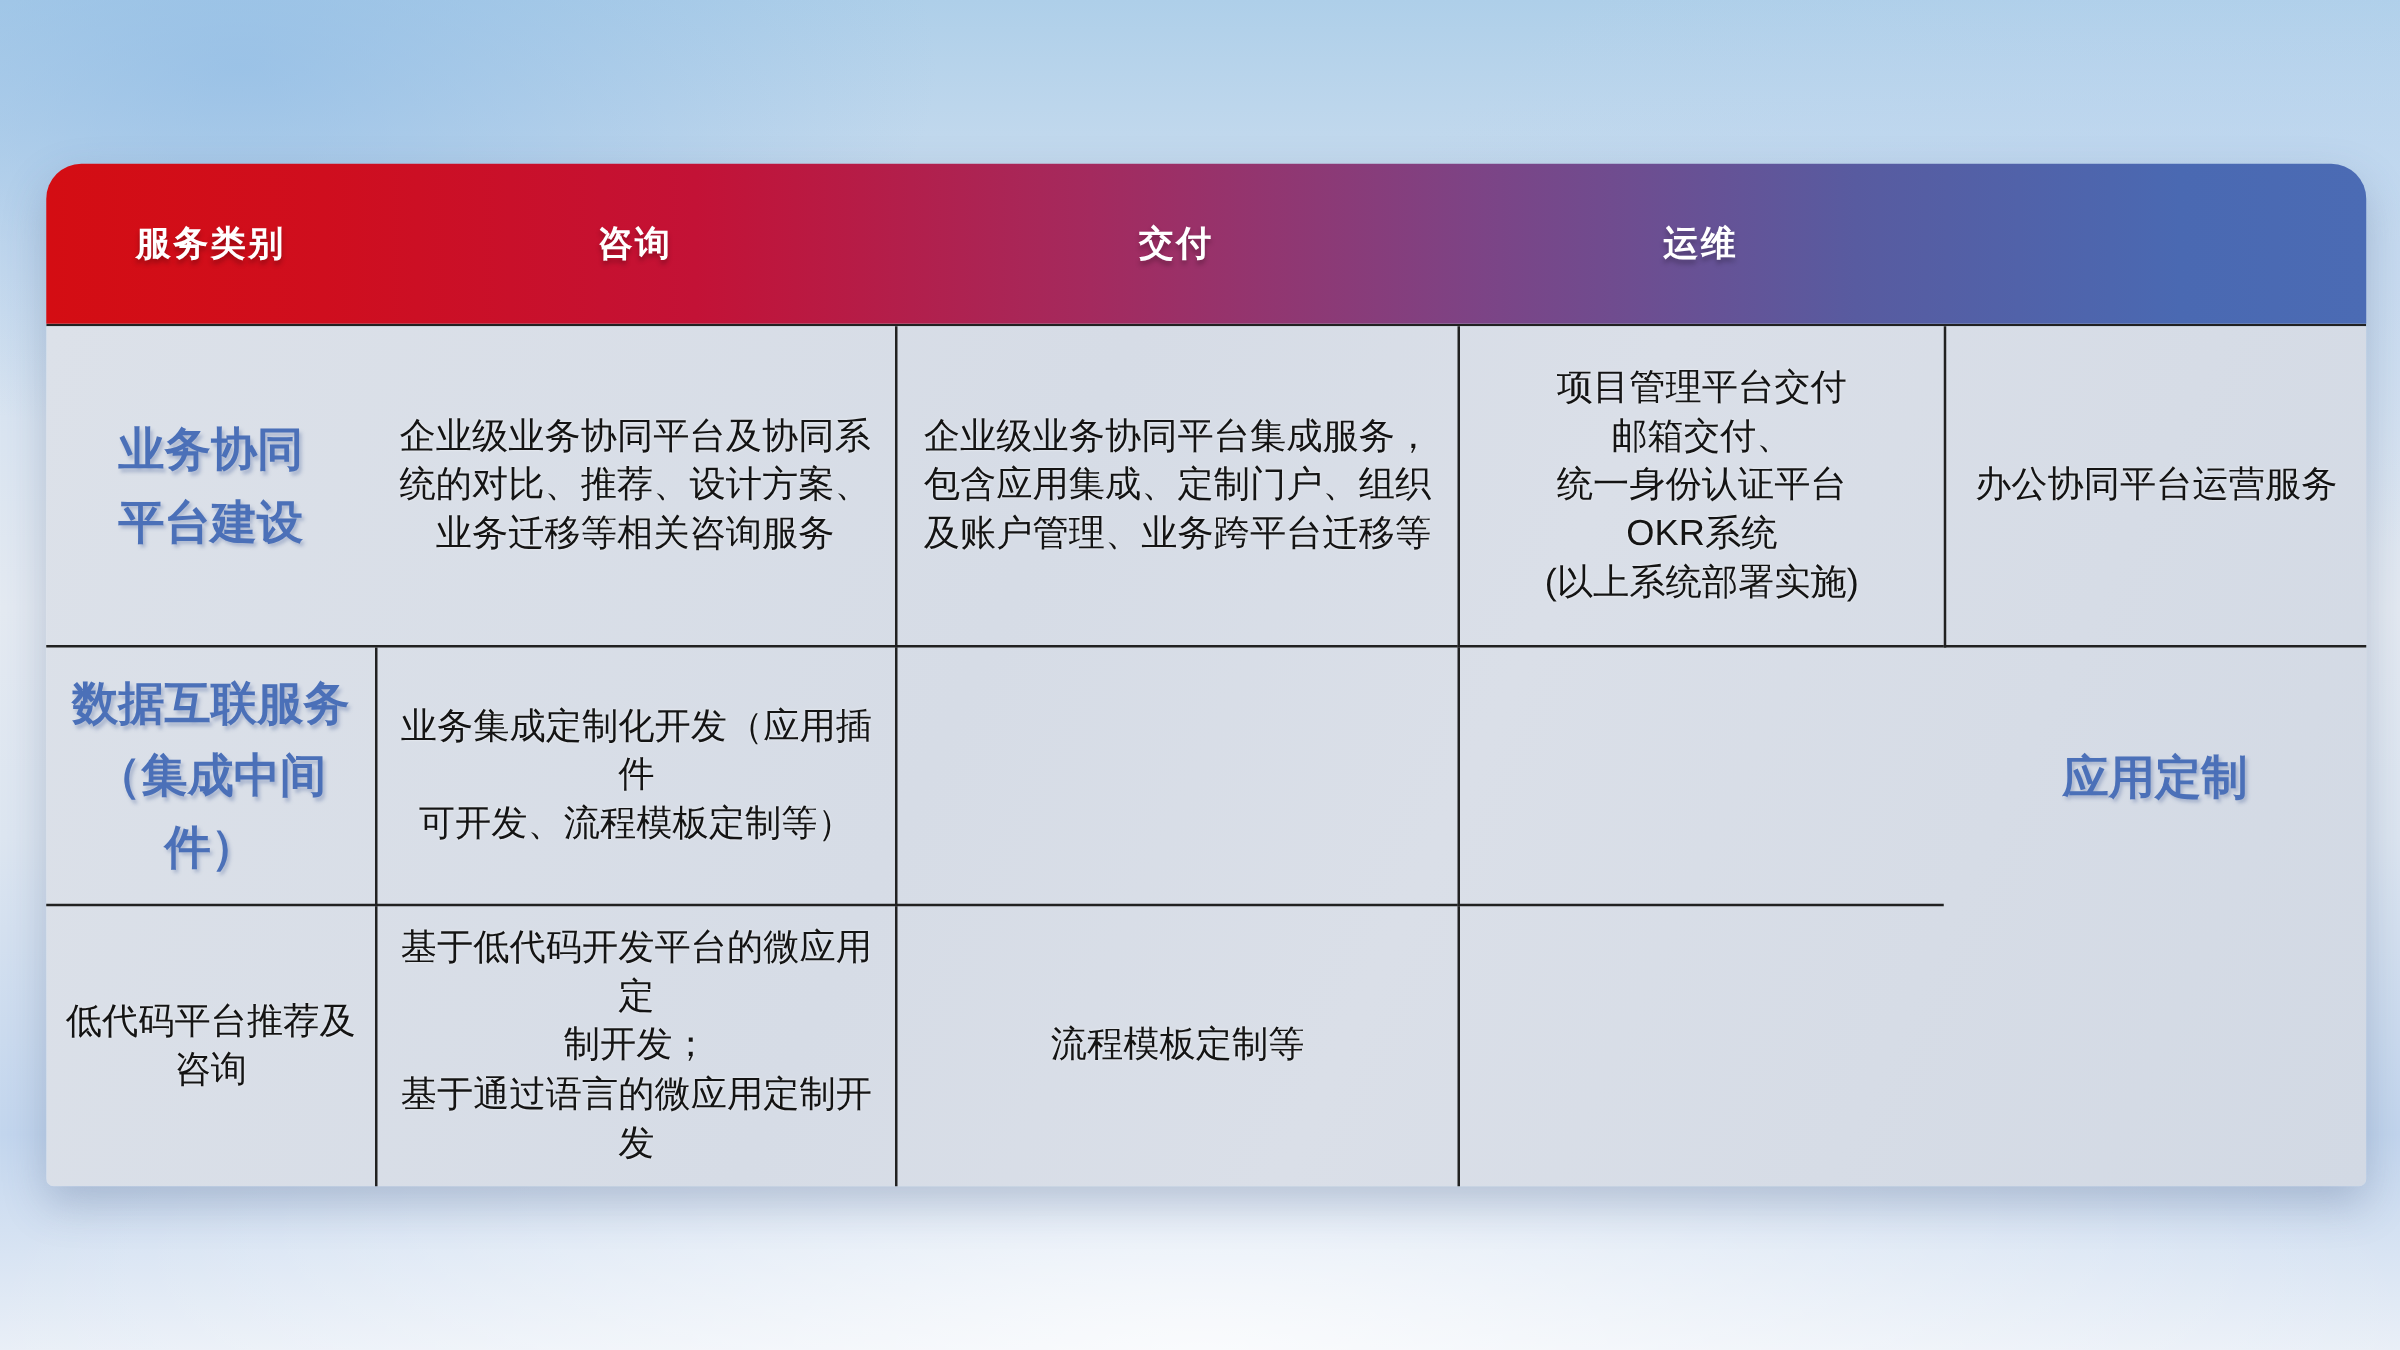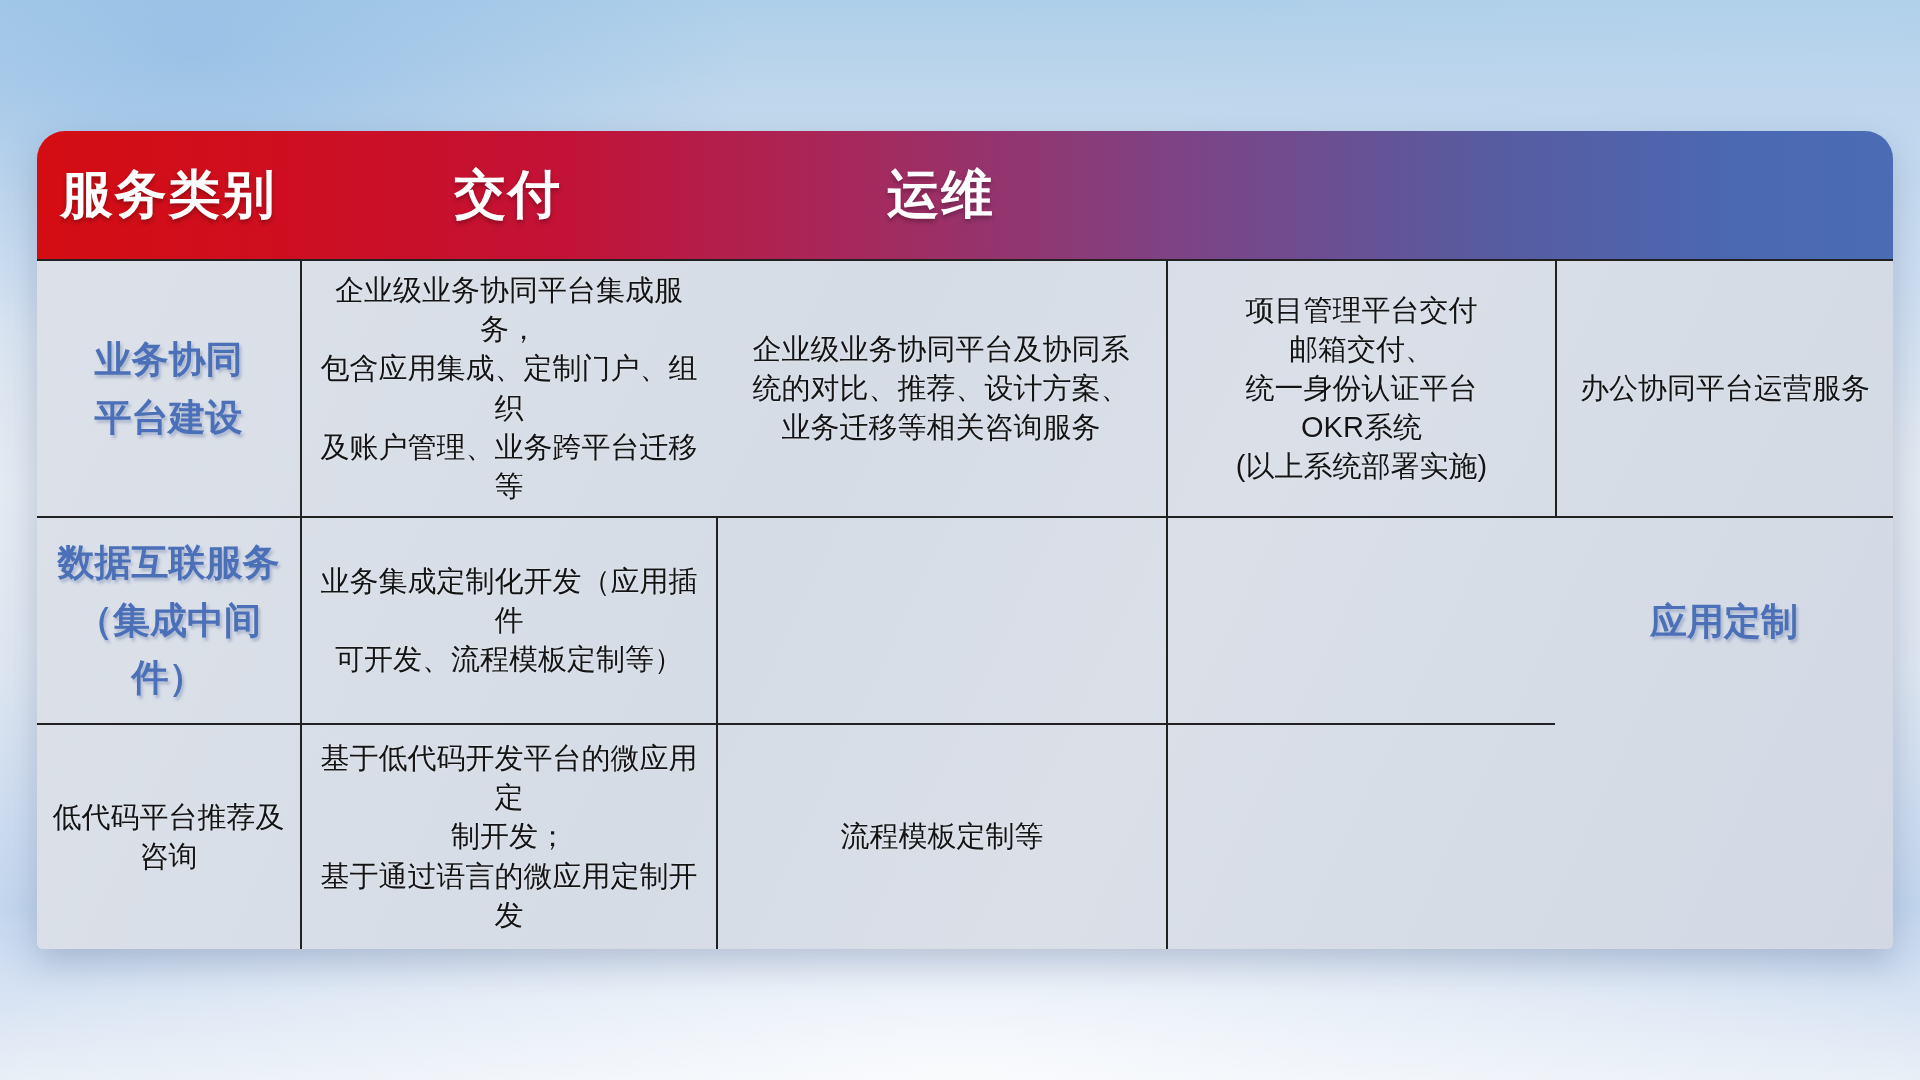"服务类别" .header-cell { font-size: 52px -> 28px }
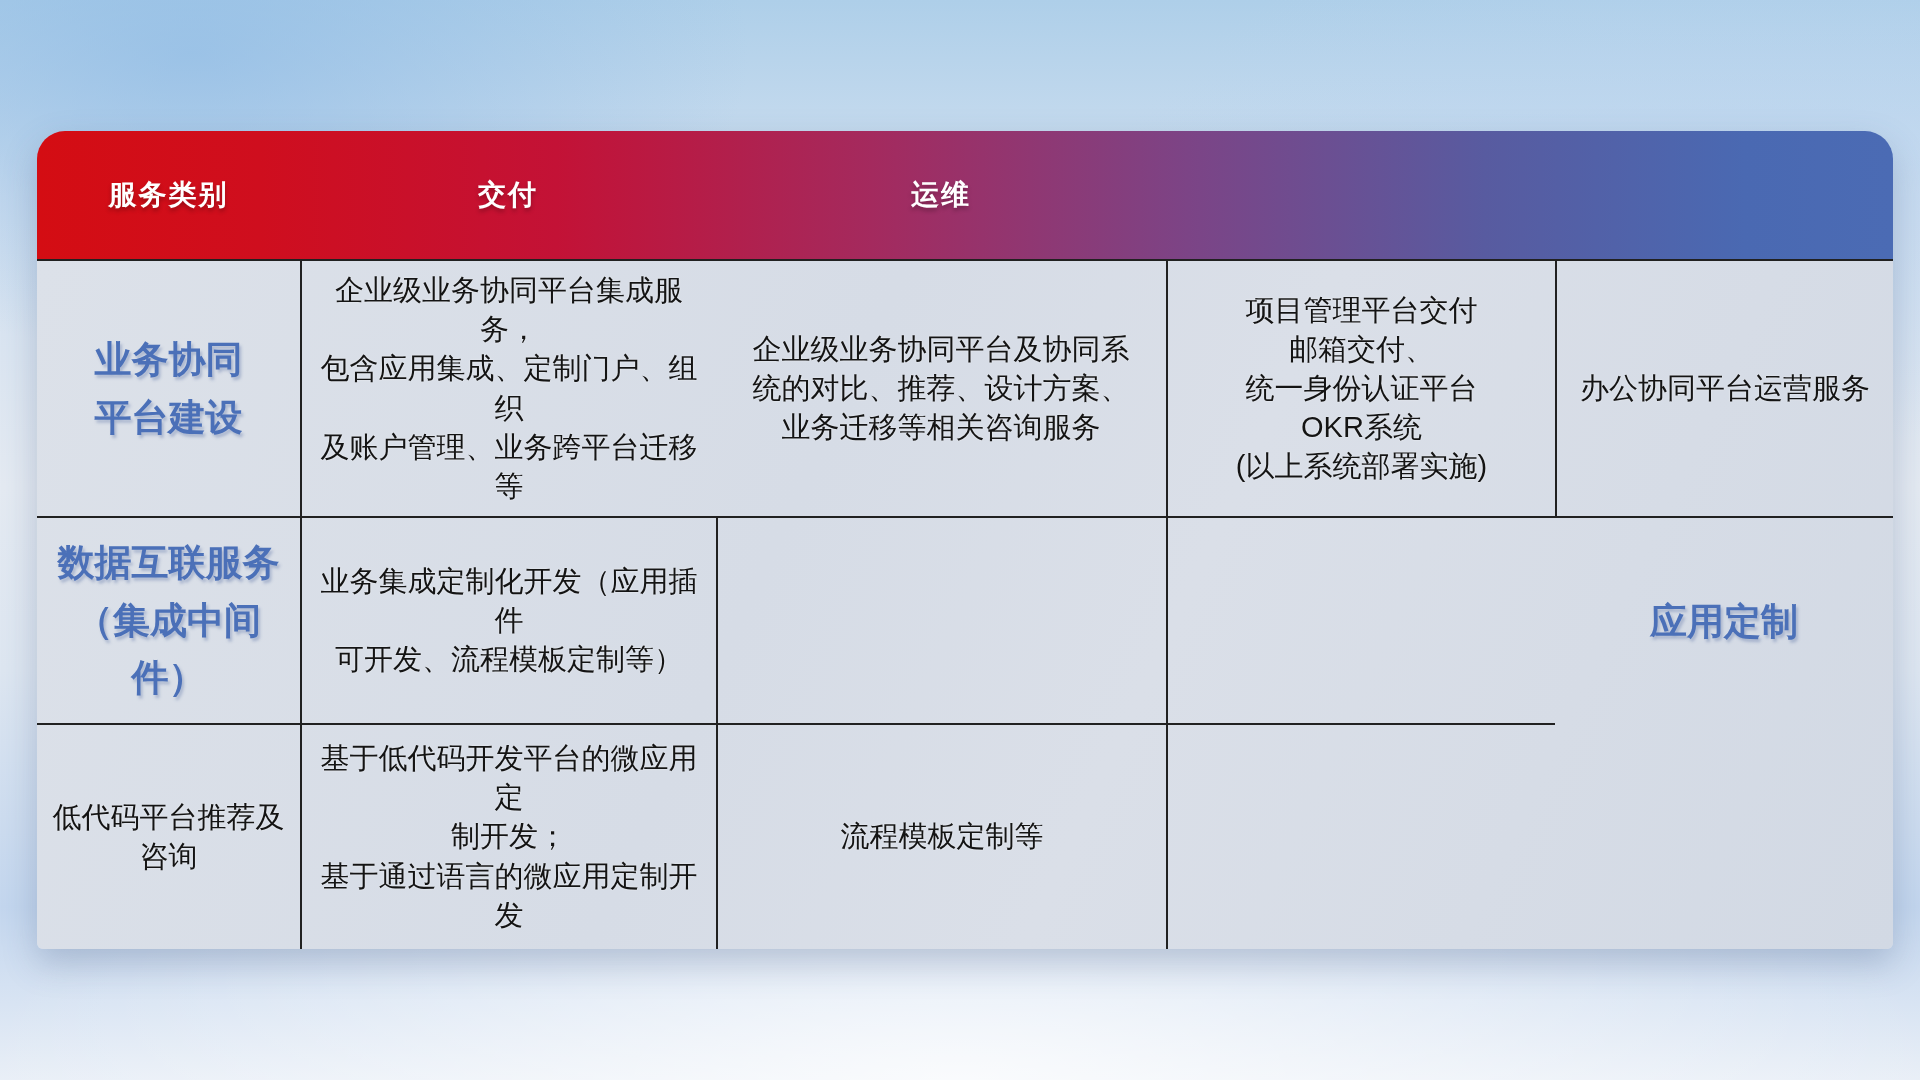"咨询" div.header-cell { html: none -> <div>咨询</div> }
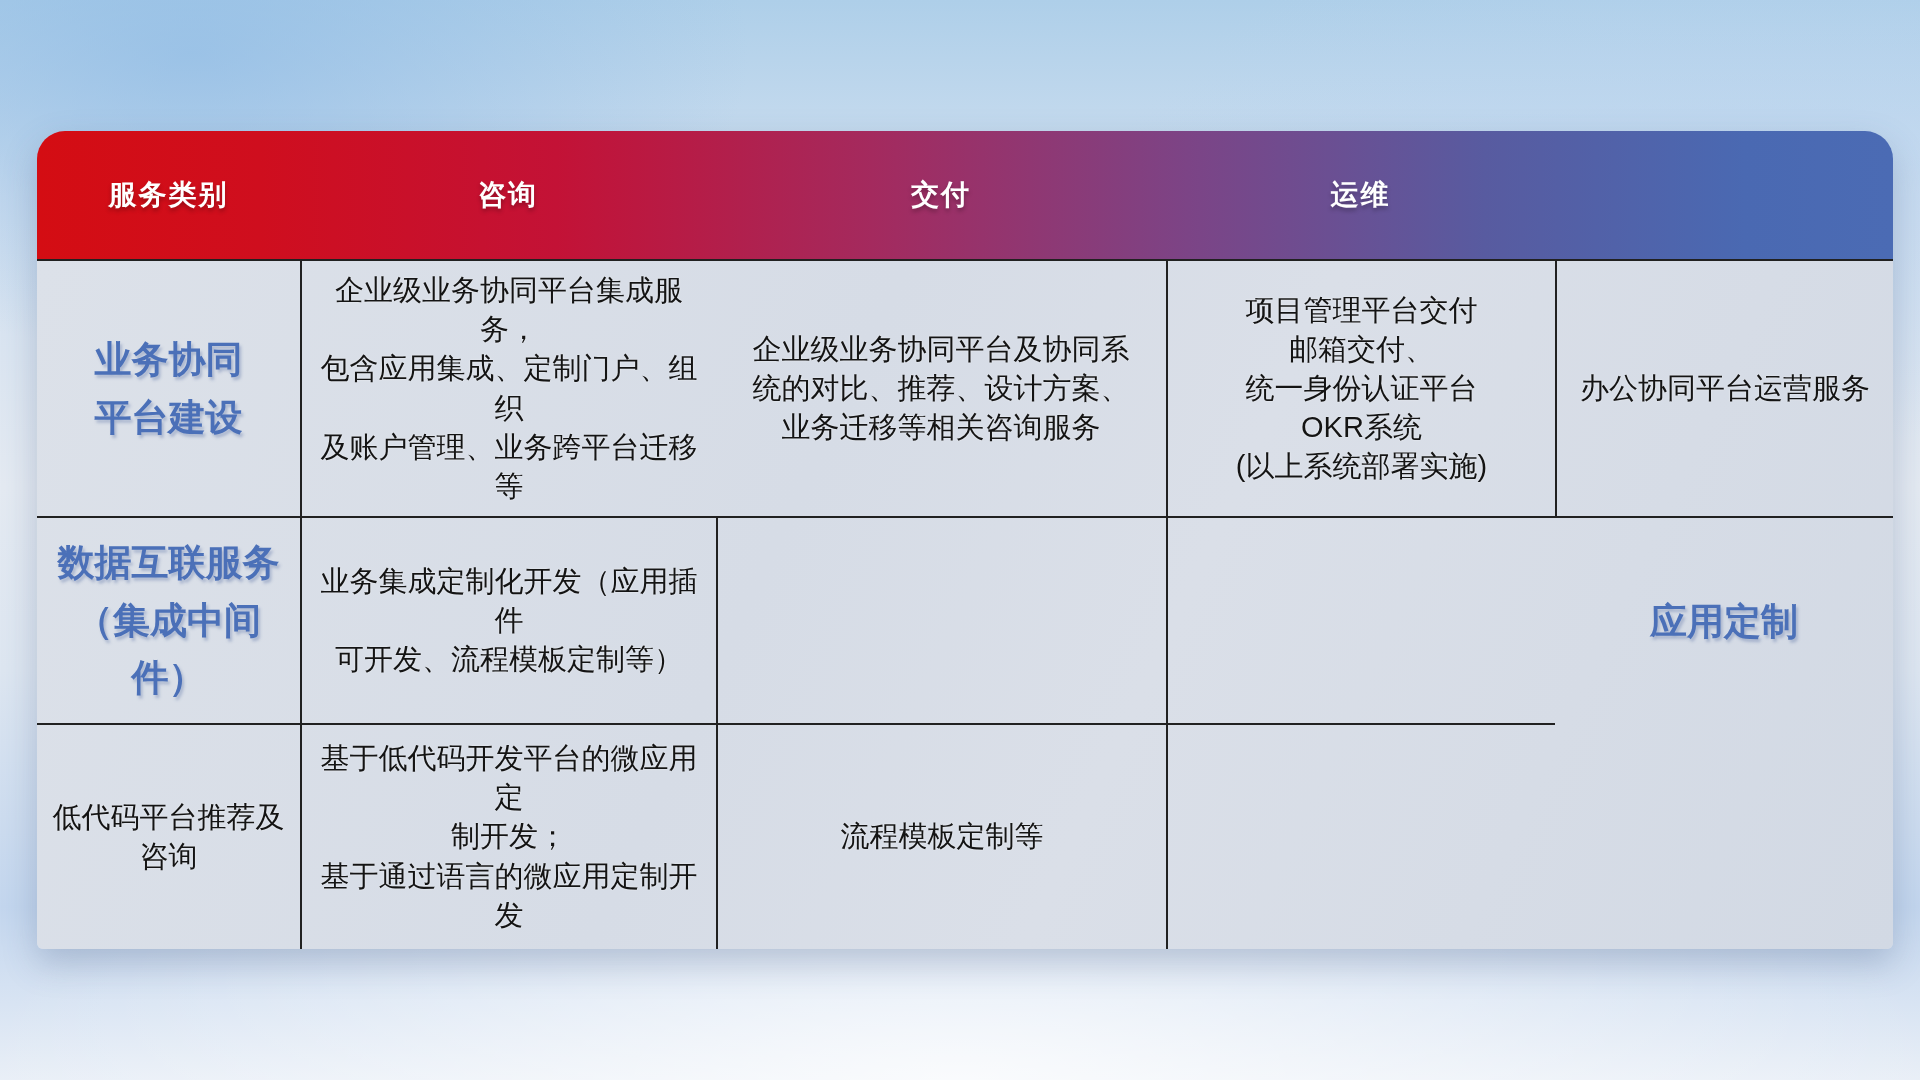"企业级业务协同平台集成服务，" div.cell { order: before "企业级业务协同平台及协同系" -> after "企业级业务协同平台及协同系" }
